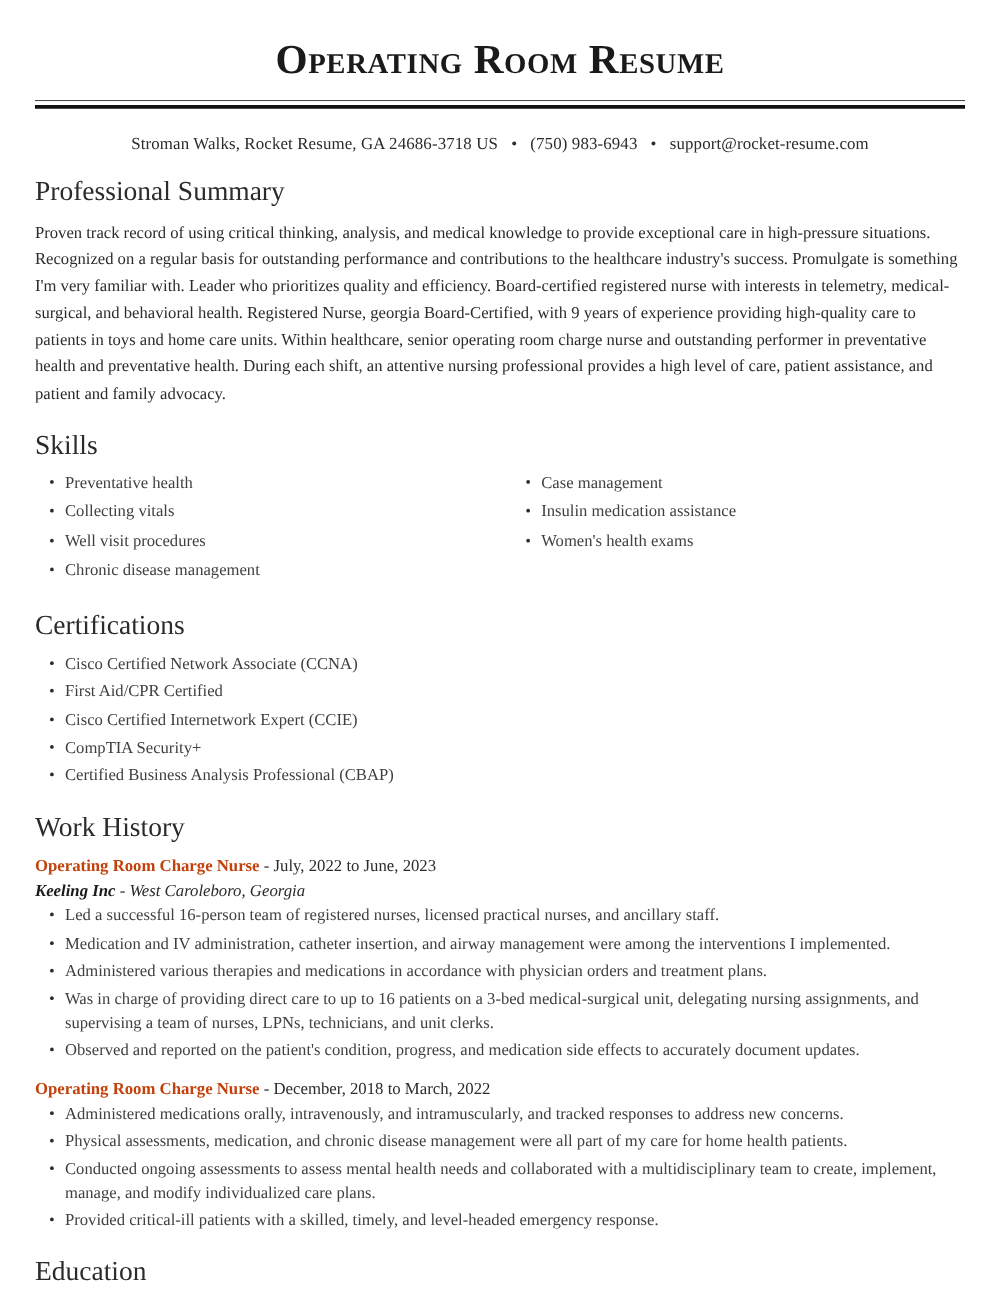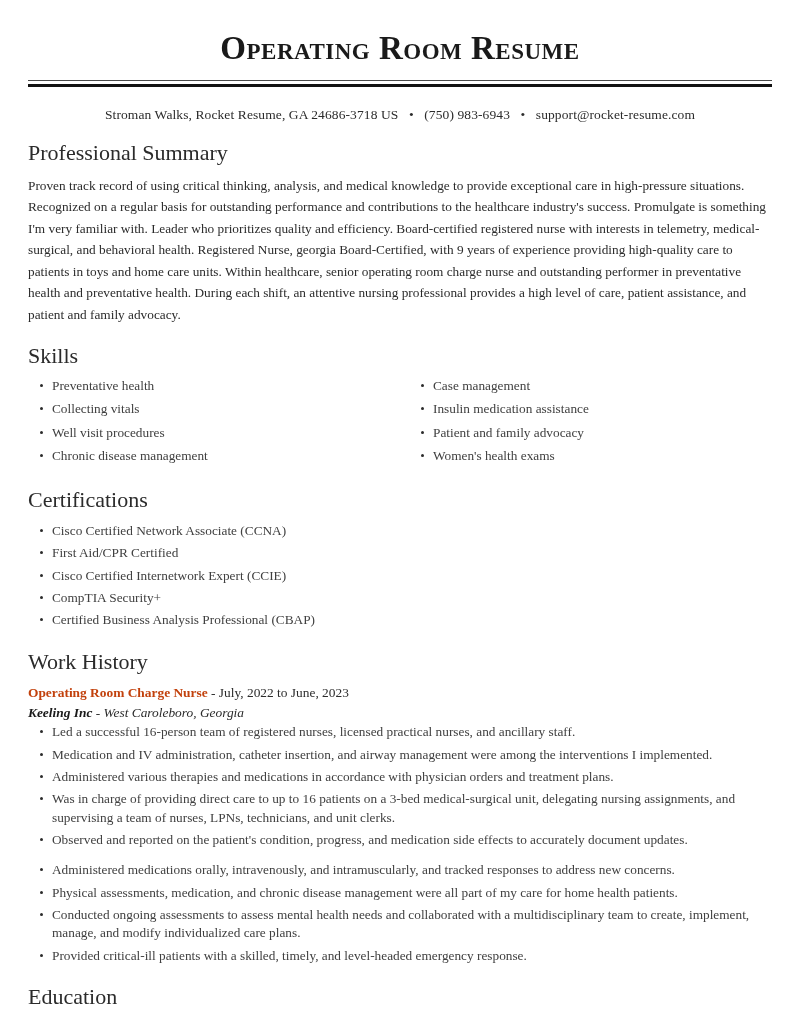"Patient and family advocacy" li { html: <li><span>Patient and family advocacy</span></li> -> none }
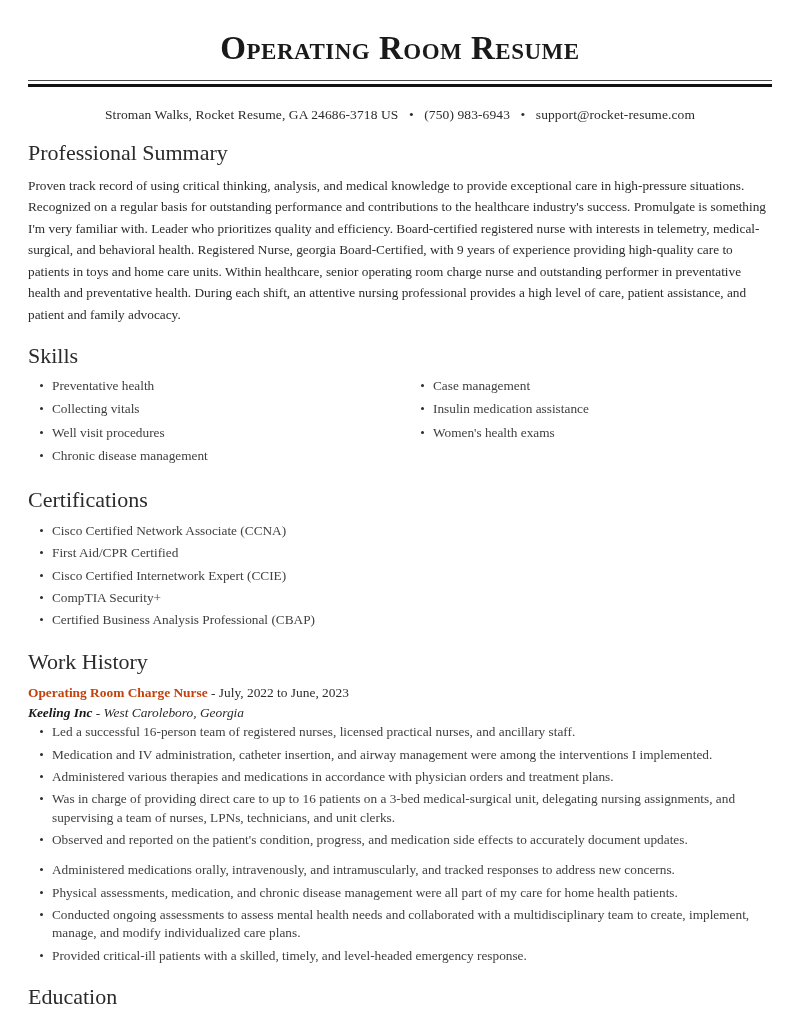"Operating Room Charge Nurse - December," div.job-line1 { html: none -> <div> <span>Operating Room Charge Nurse</span> <span>-</span> <span>December, 2018 to March, 2022</span> </div> }
